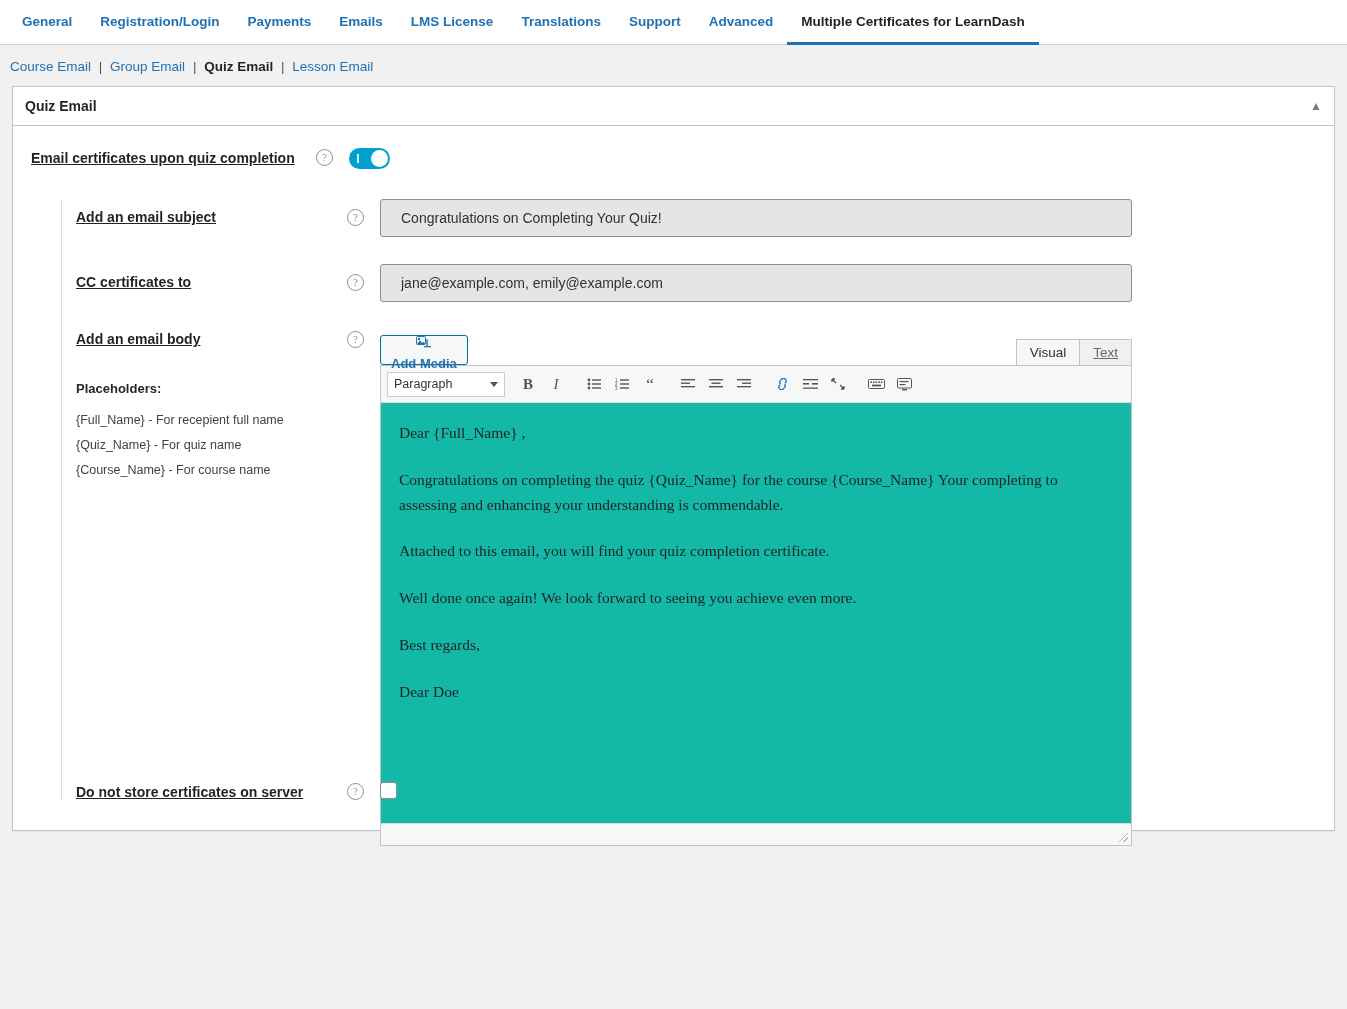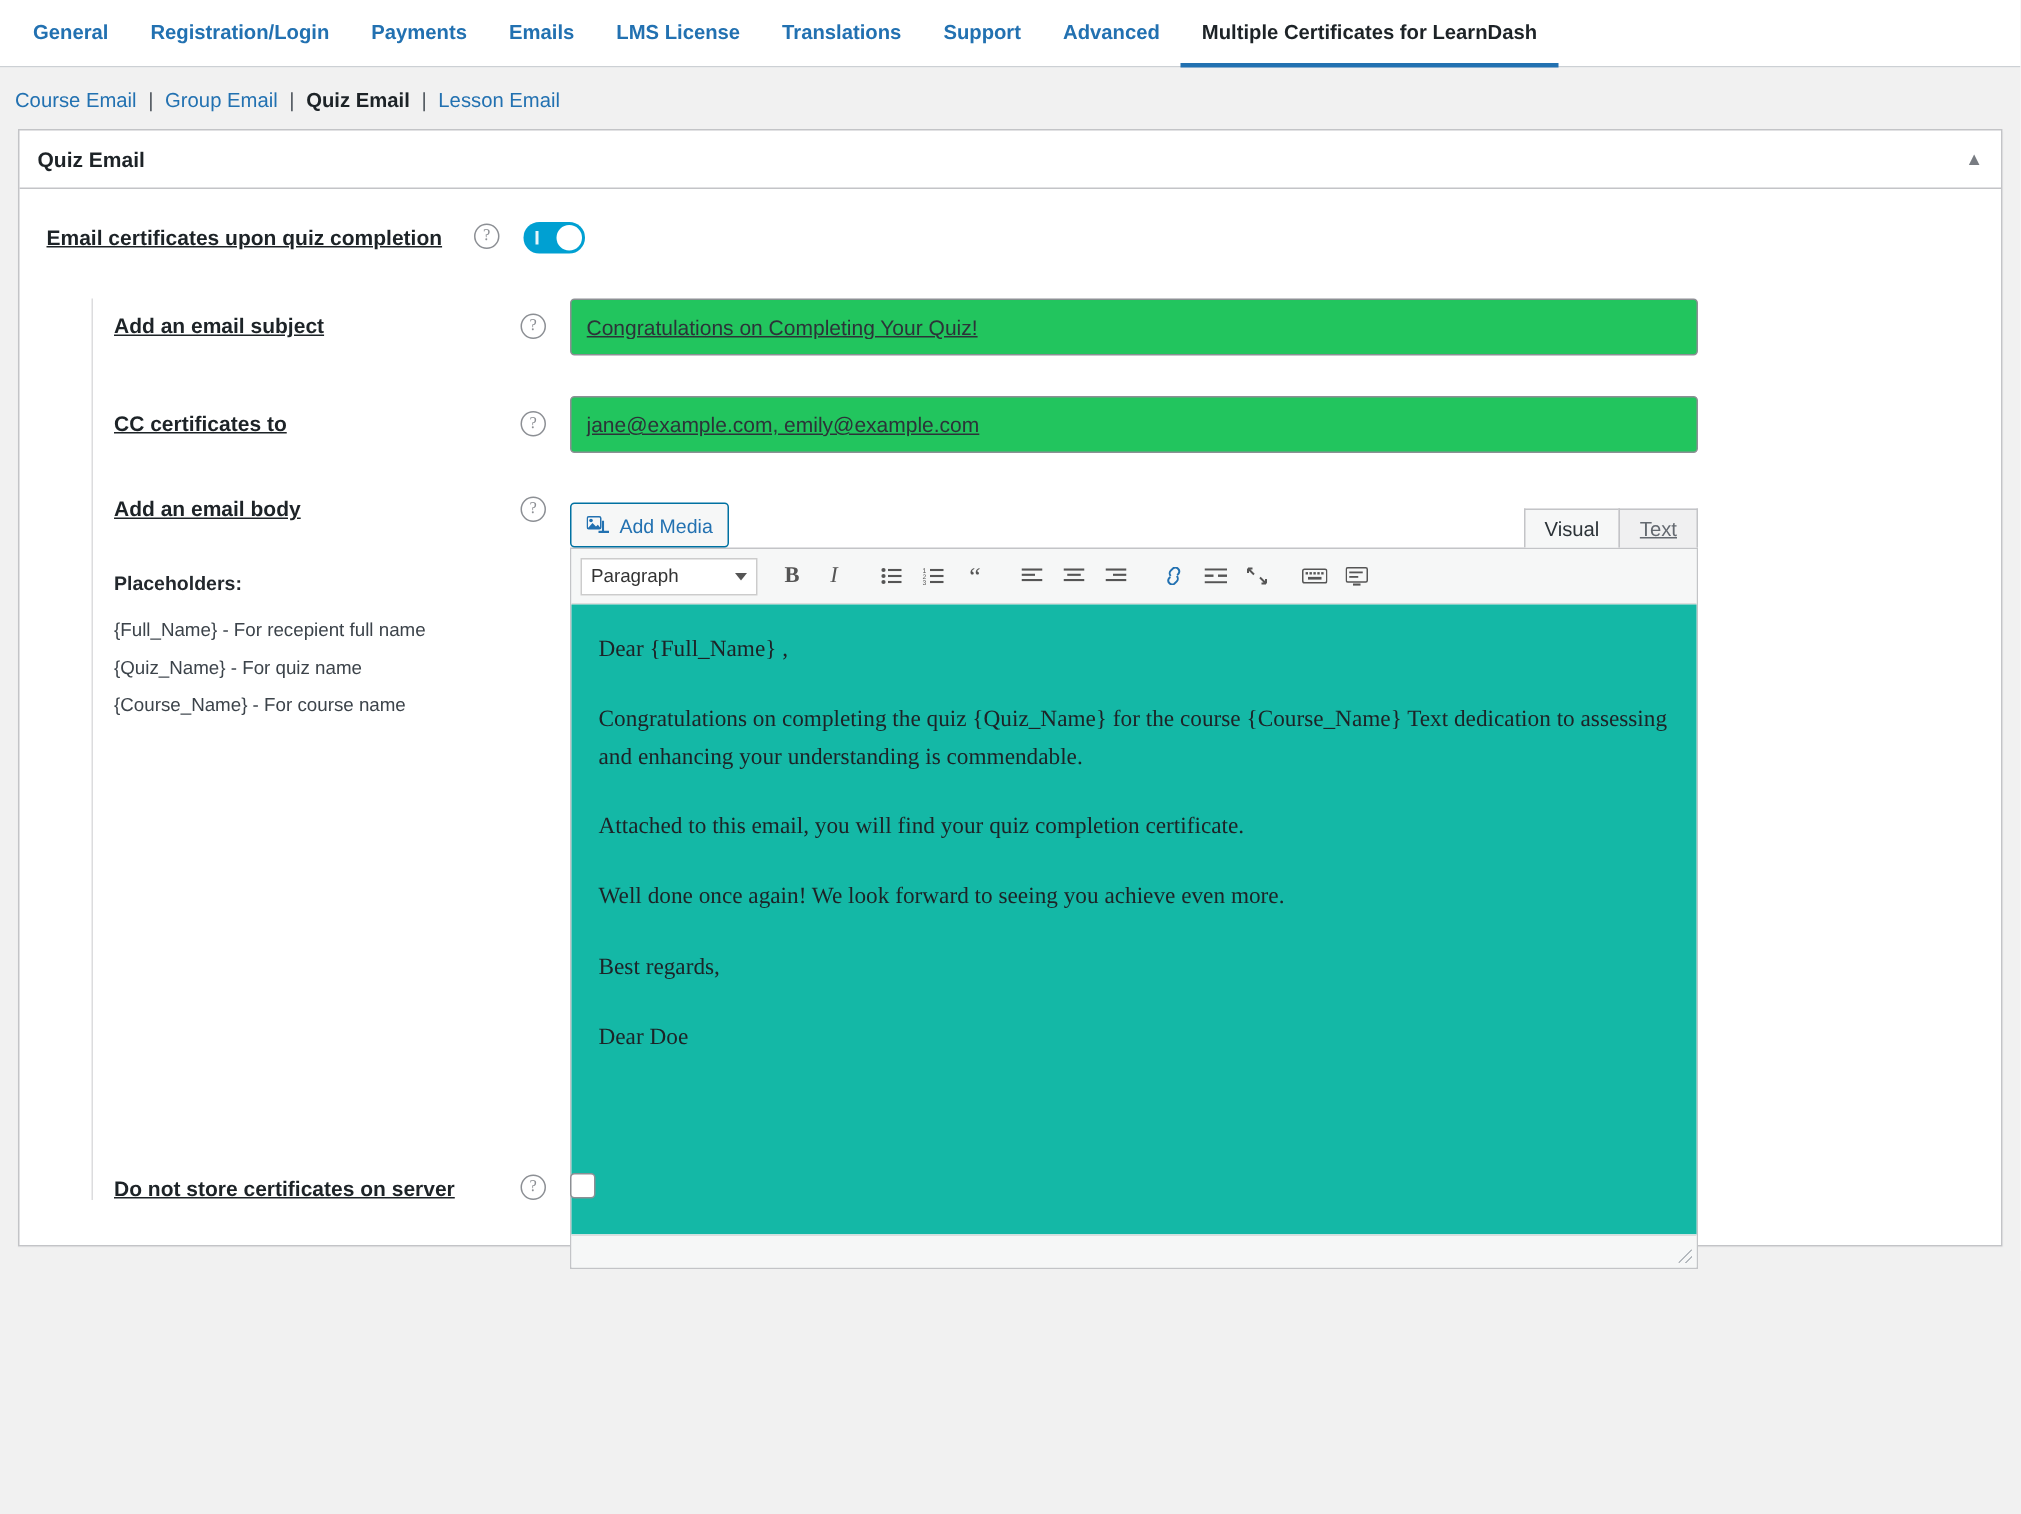"Congratulations on Completing Your Quiz!" .text-input { background: #22c55e -> #e5e5e5; padding: 6px 10px -> 6px 20px; text-decoration: underline -> none }
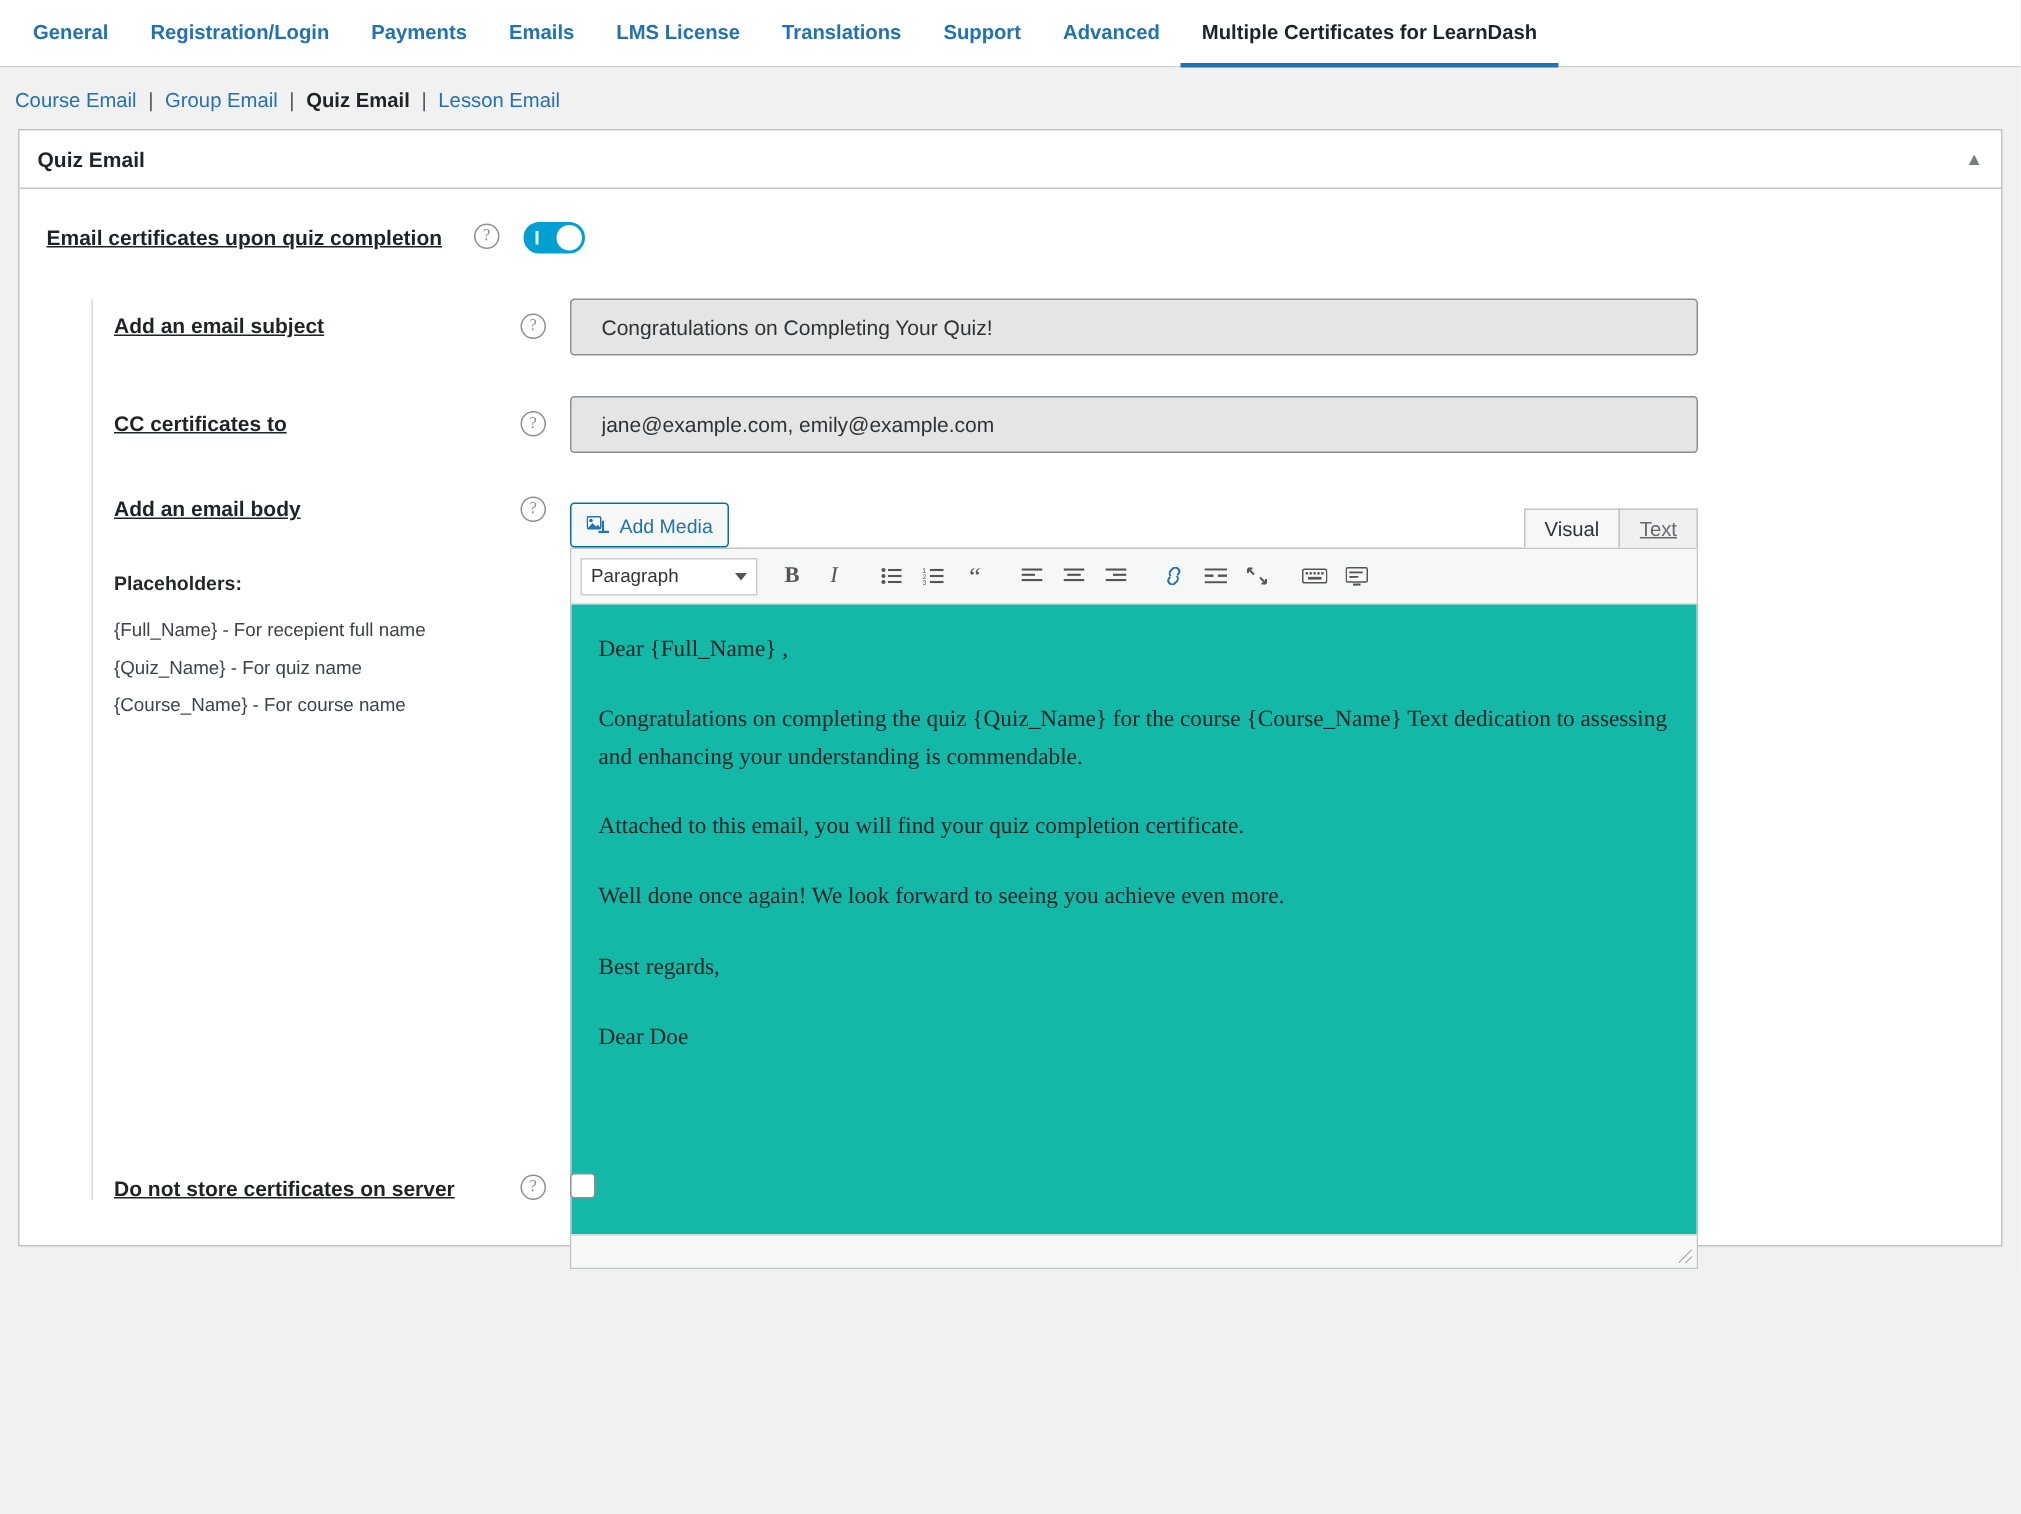"Add Media" .add-media-btn { flex-direction: none -> column; font-weight: normal -> bold }
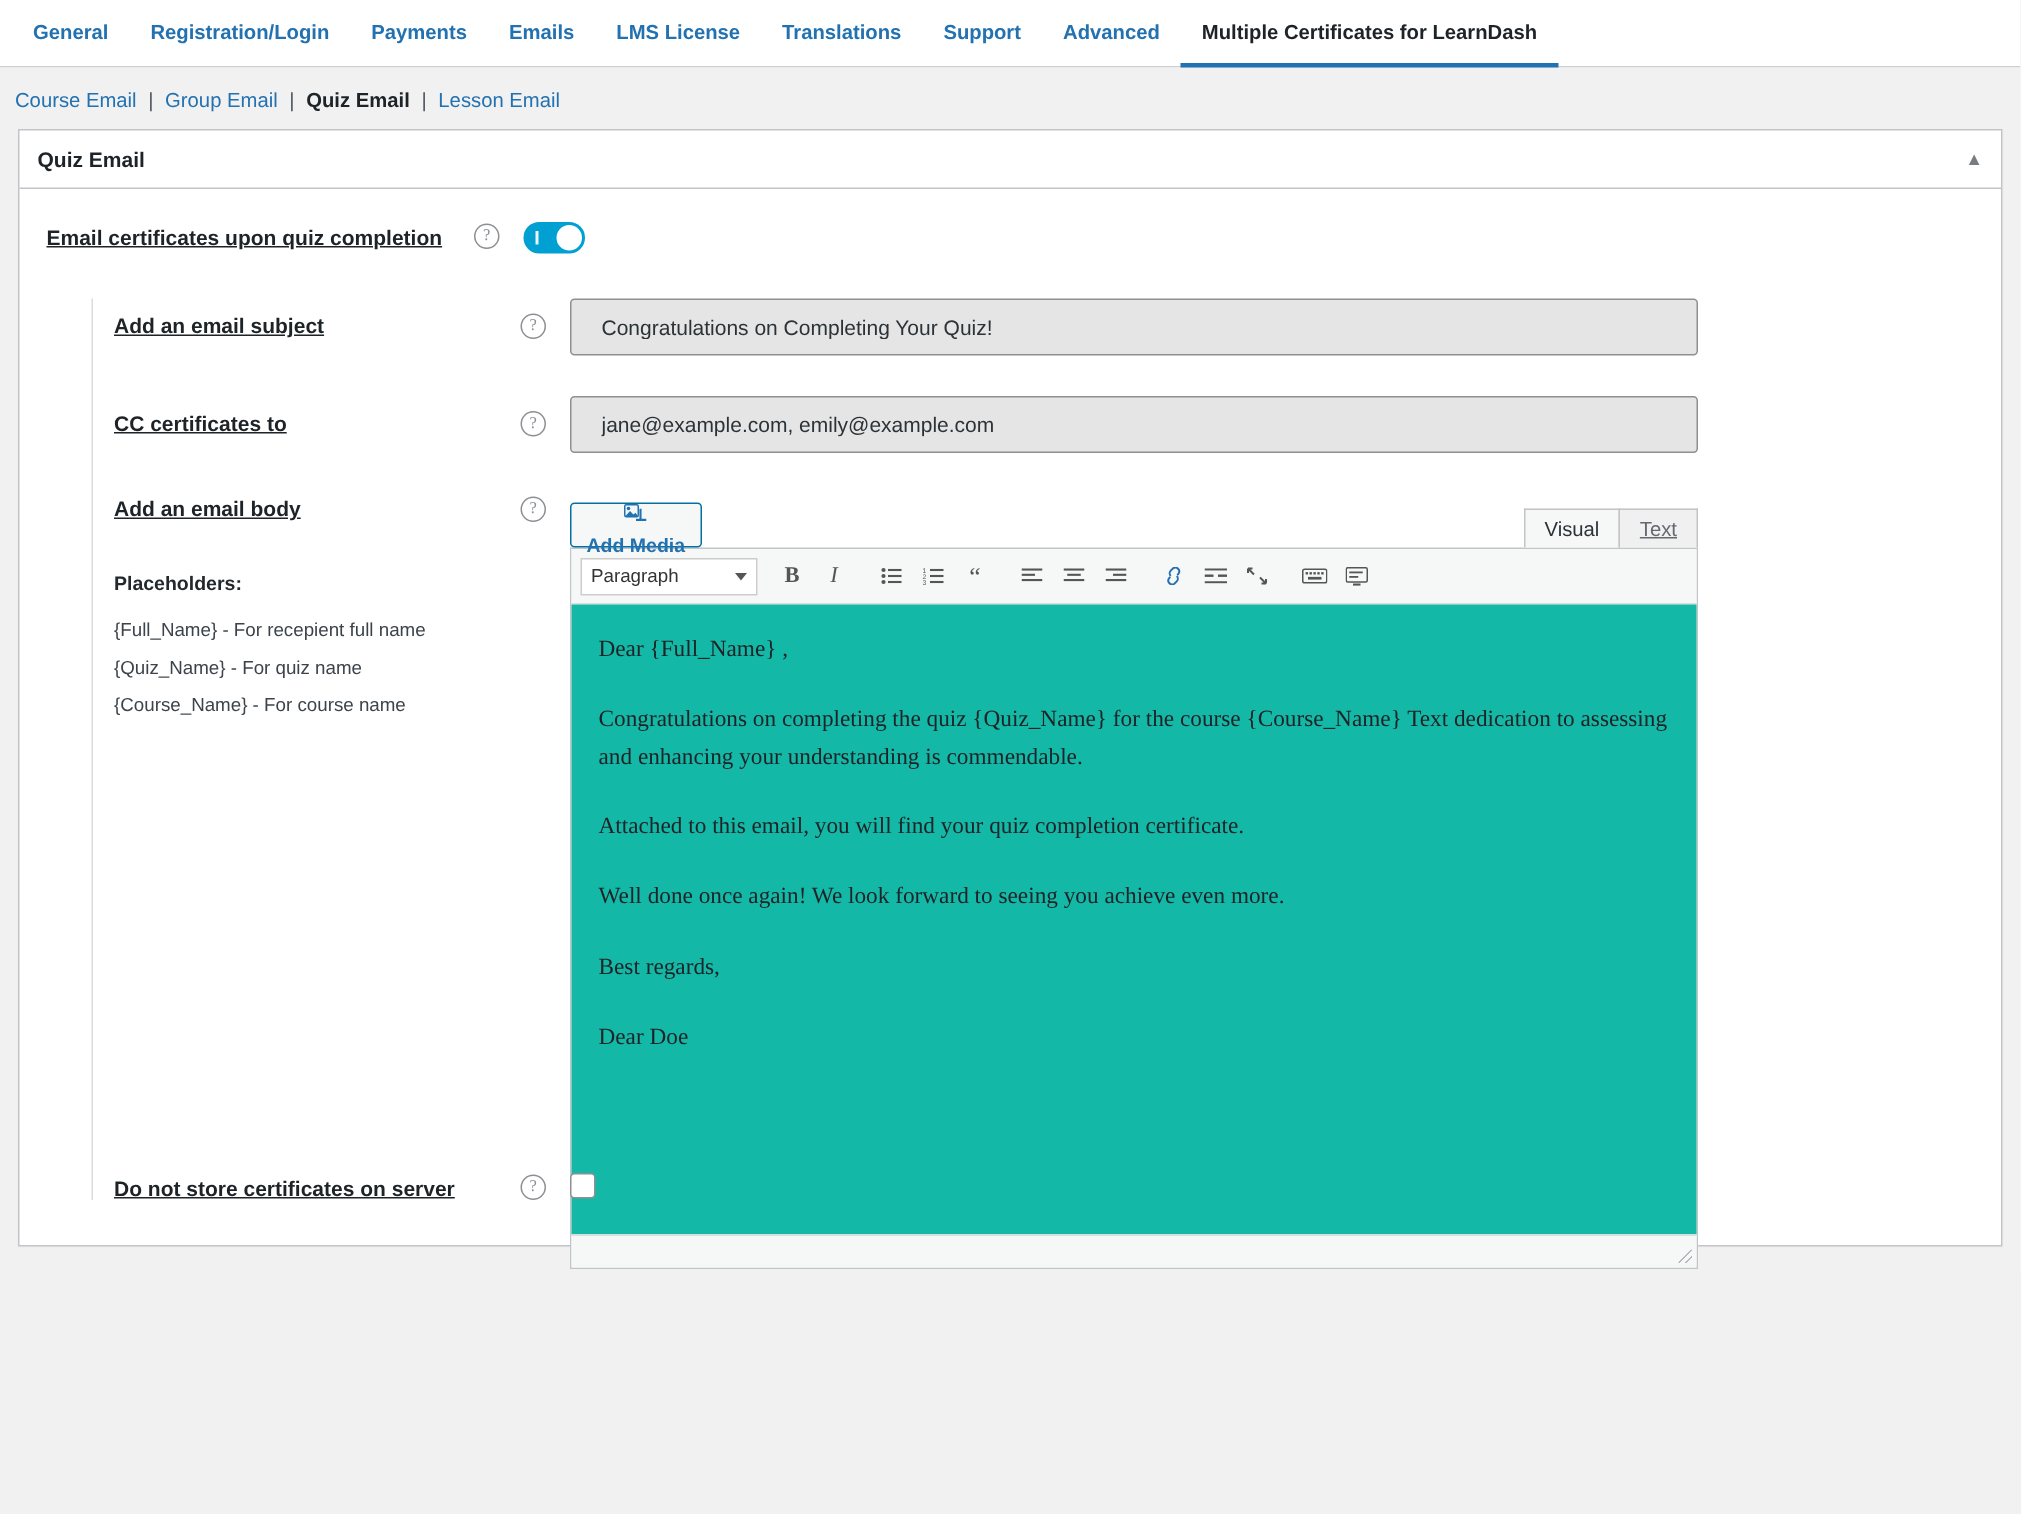"Congratulations on completing the quiz" p { text: Text dedication -> Your completing }
